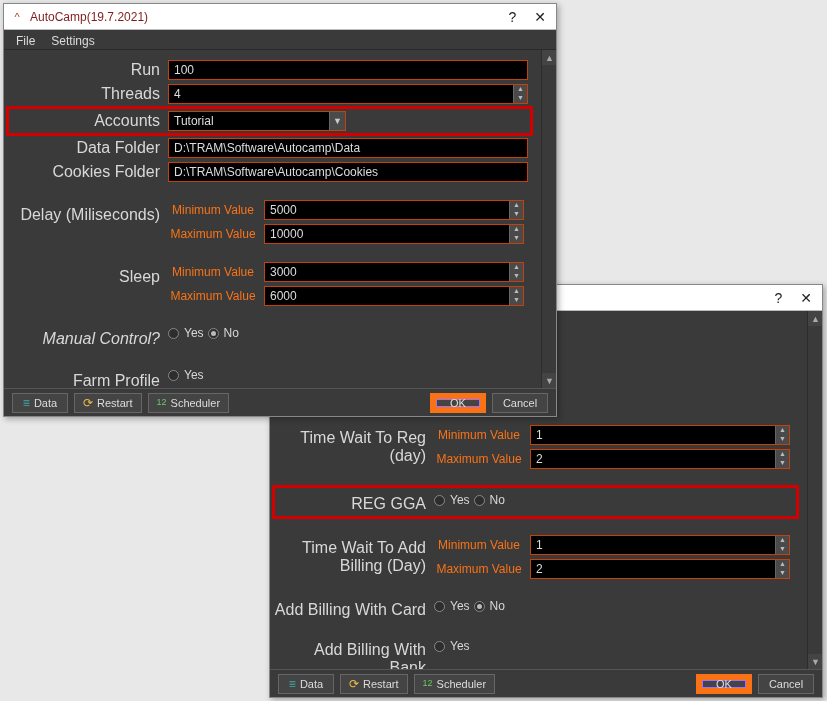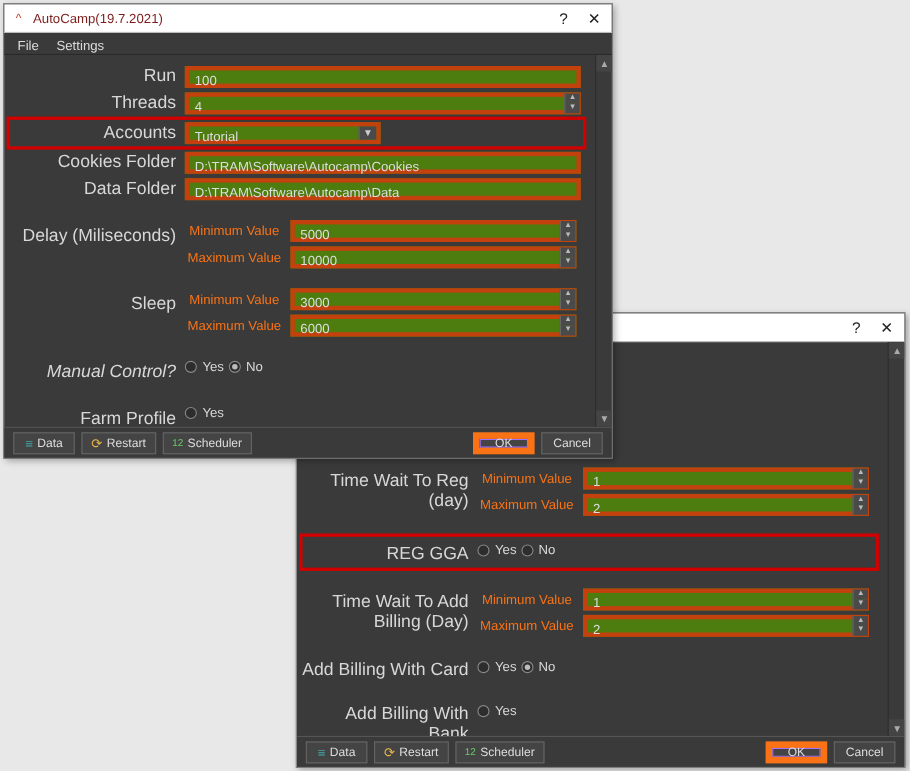"100" .input, .combo, .spin { background: #4d7c0f -> #000000; border: 4px solid #c2410c -> 1px solid #c2410c }
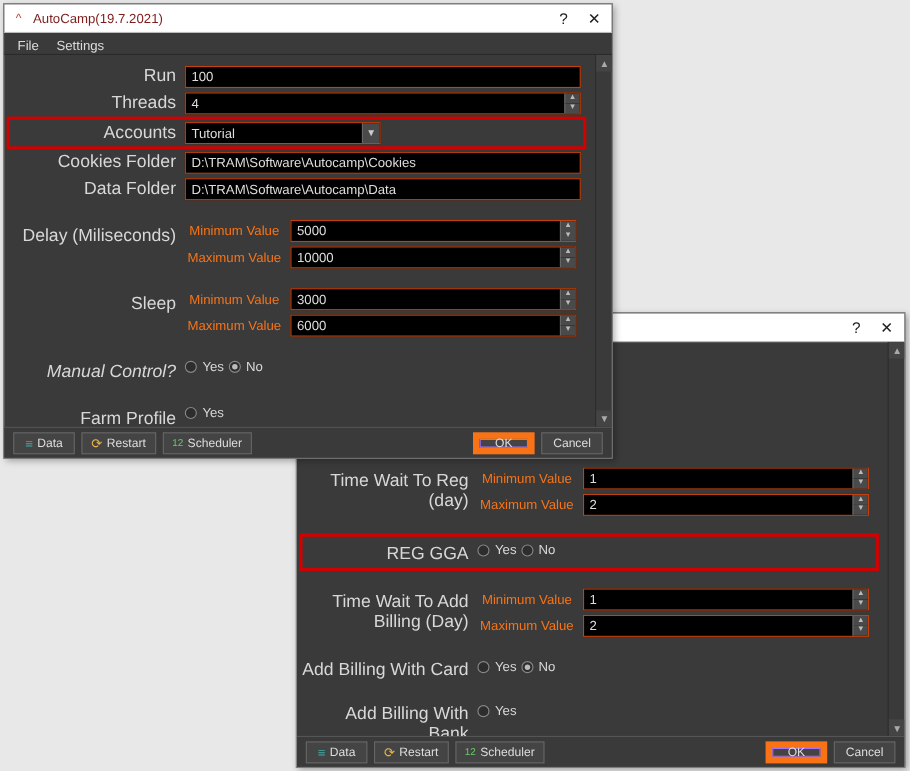"Cookies Folder" div.form-row { order: before "Data Folder" -> after "Data Folder" }
